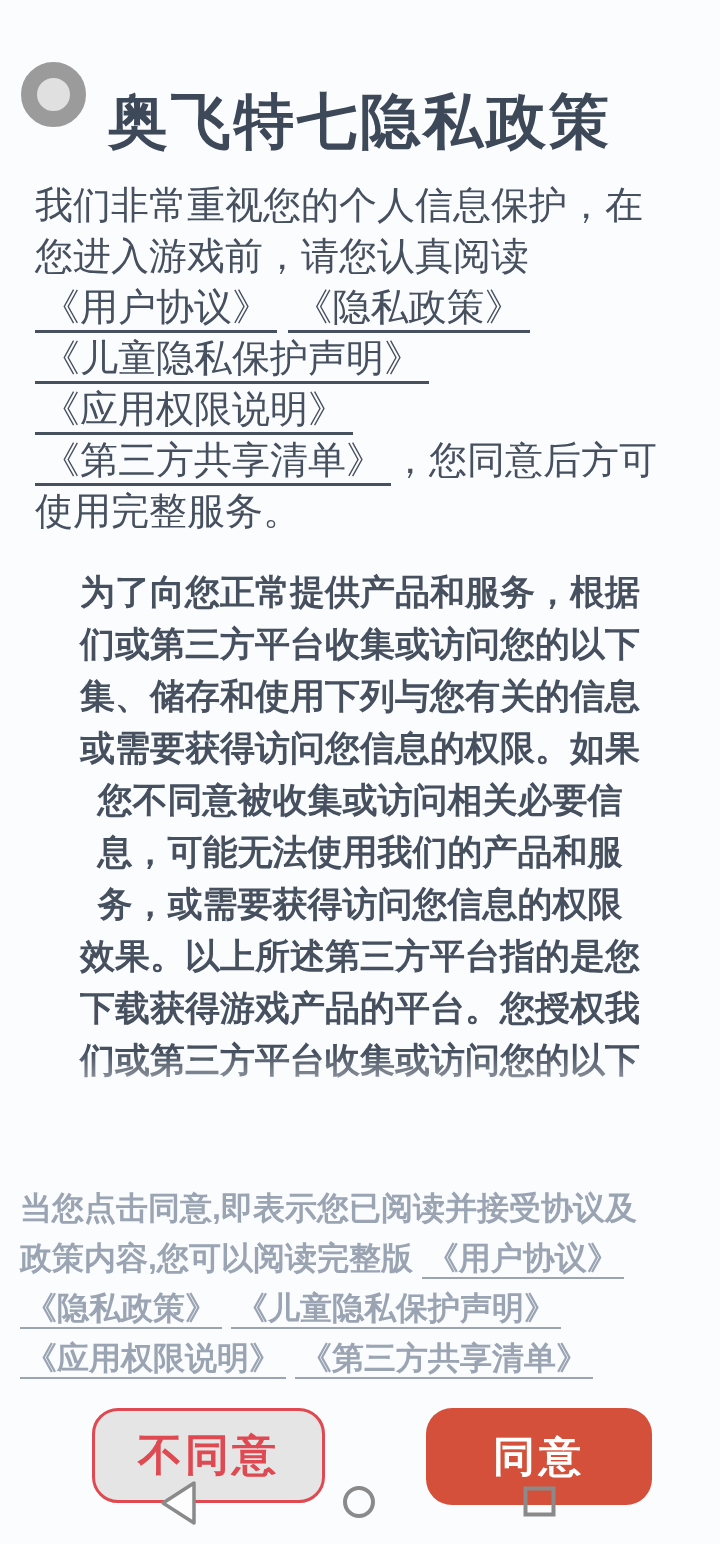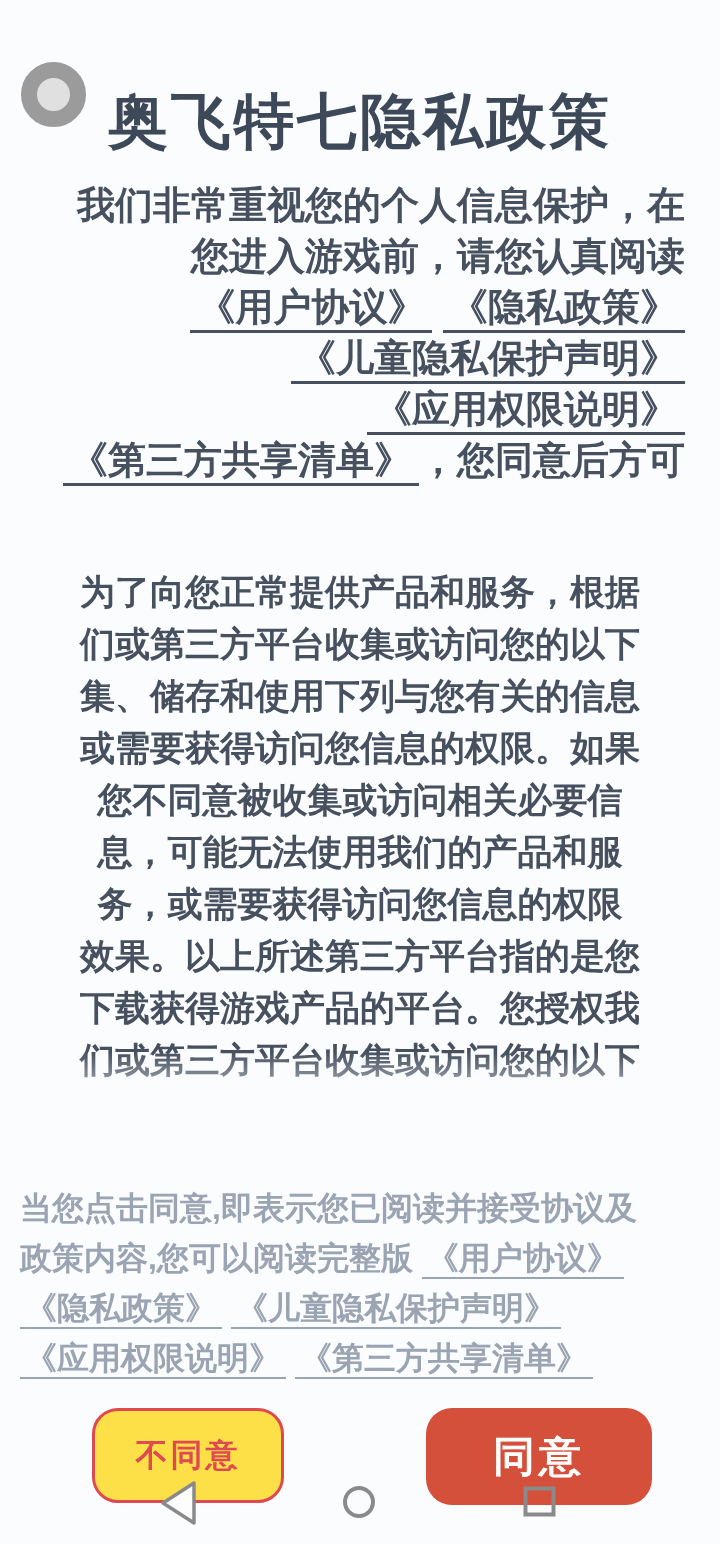"我们非常重视您的个人信息保护，在" .intro { font-weight: bold -> normal; text-align: right -> left }
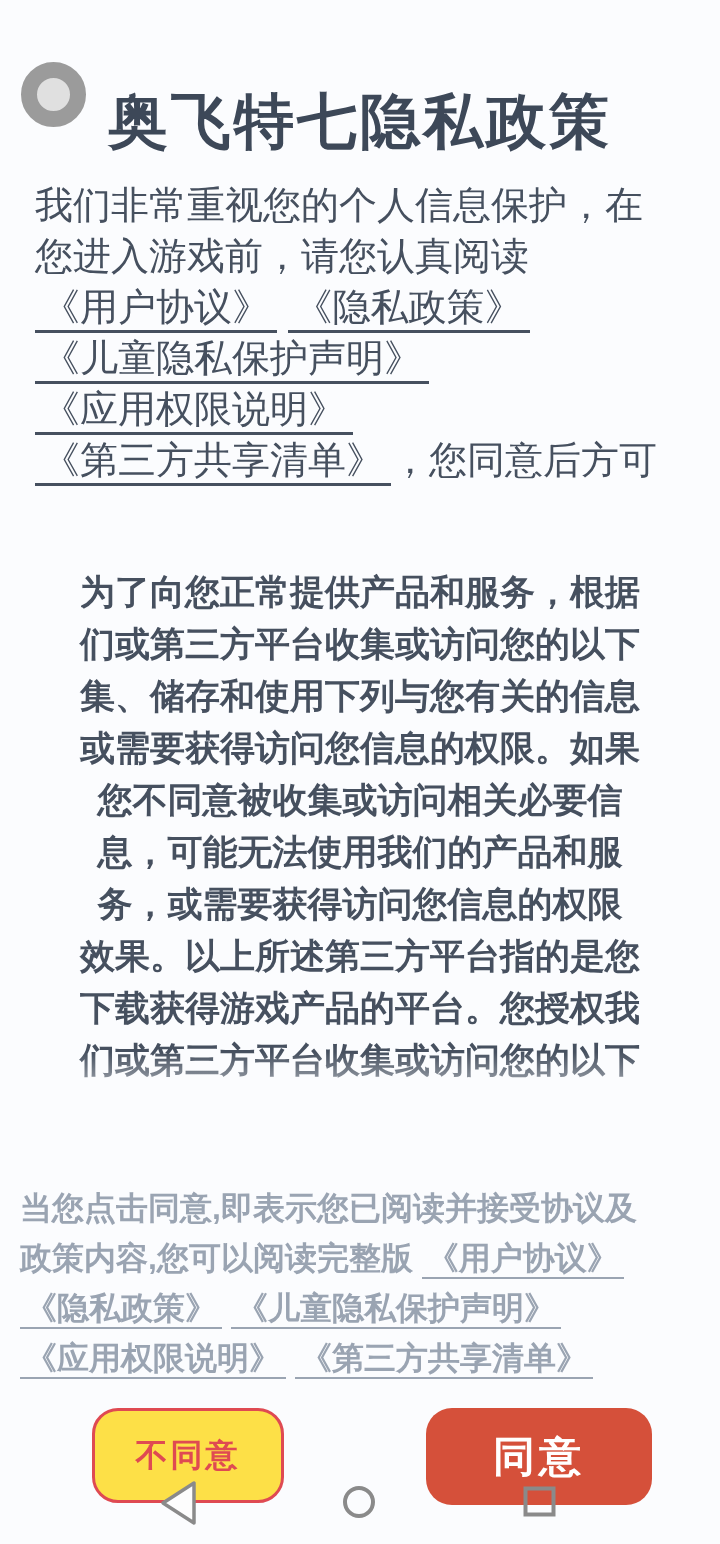"使用完整服务。" div.rline { html: none -> <div><span>使用完整服务。</span></div> }
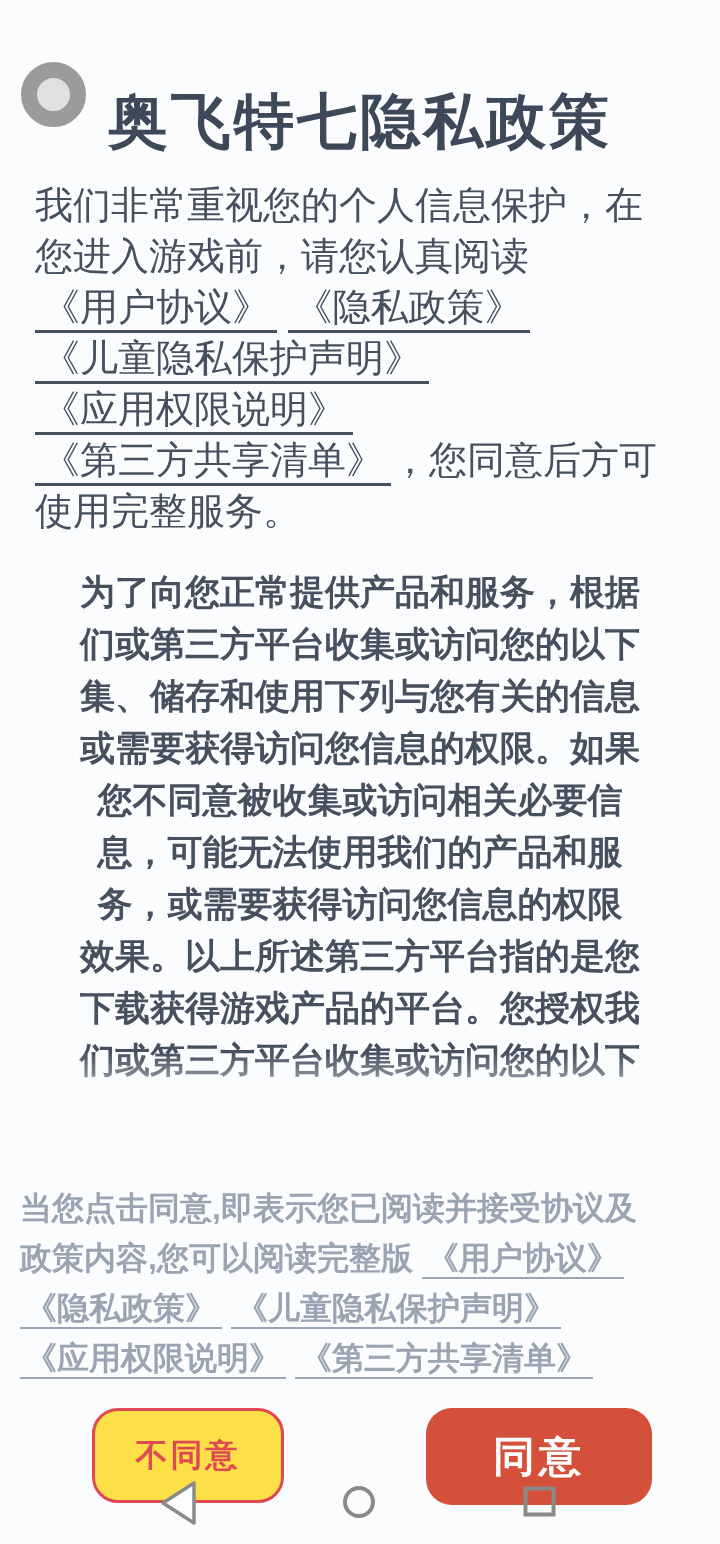"不同意" .btn-disagree { background: #fde047 -> #e5e5e5; font-size: 32px -> 44px; width: 192px -> 233px }
